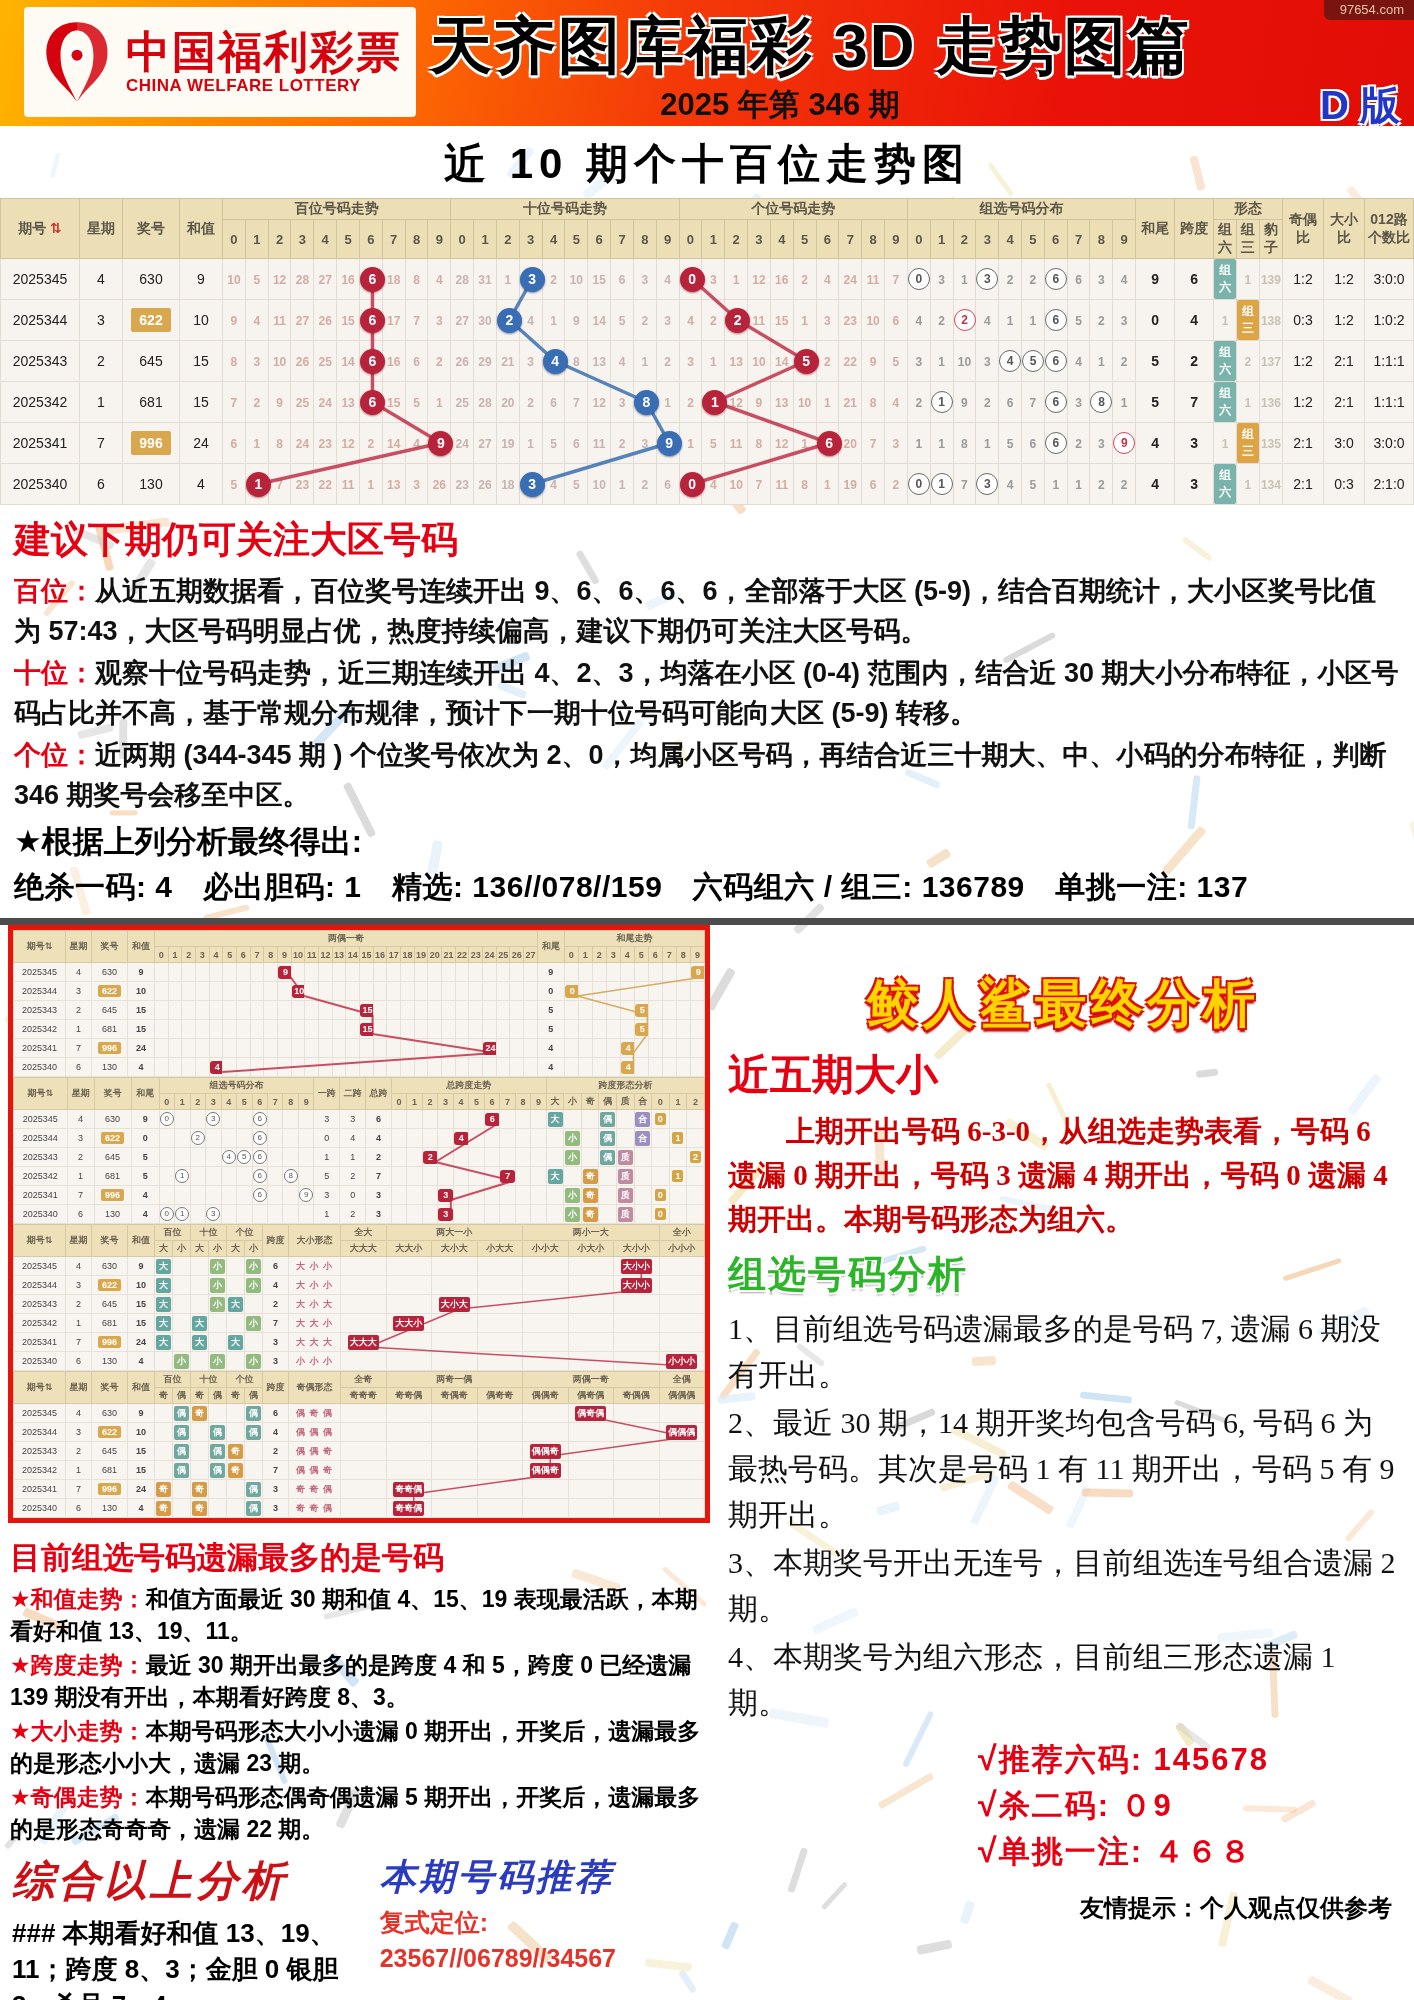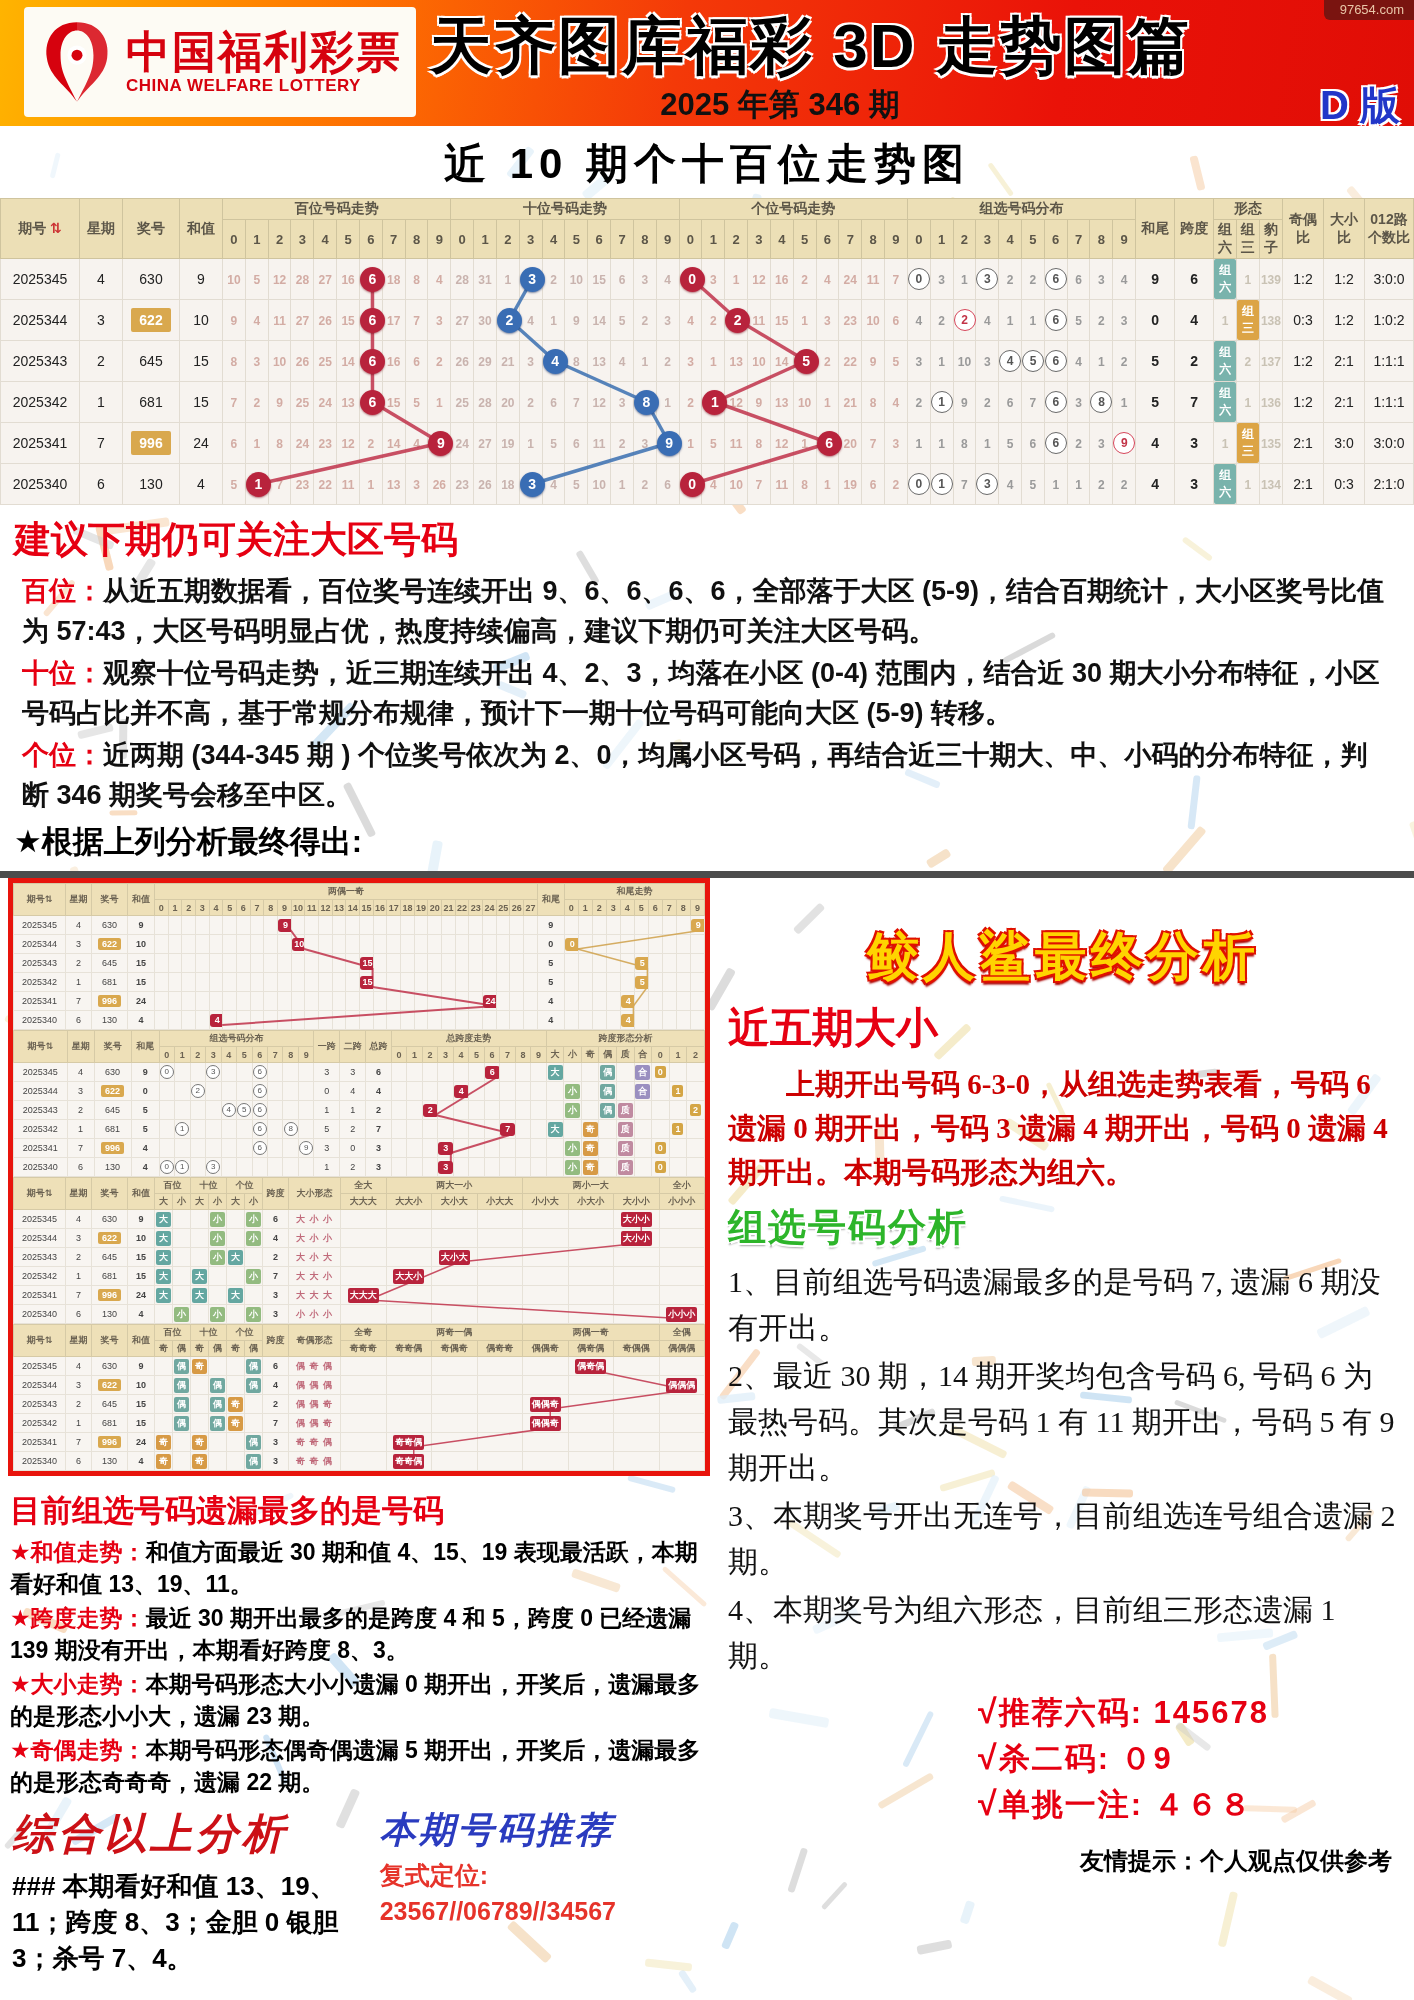"百位：从近五期数据看，百位奖号连续开出 9、6、6、6、6，全部落于大区" .para { margin: 2px 8px -> 2px 0 }
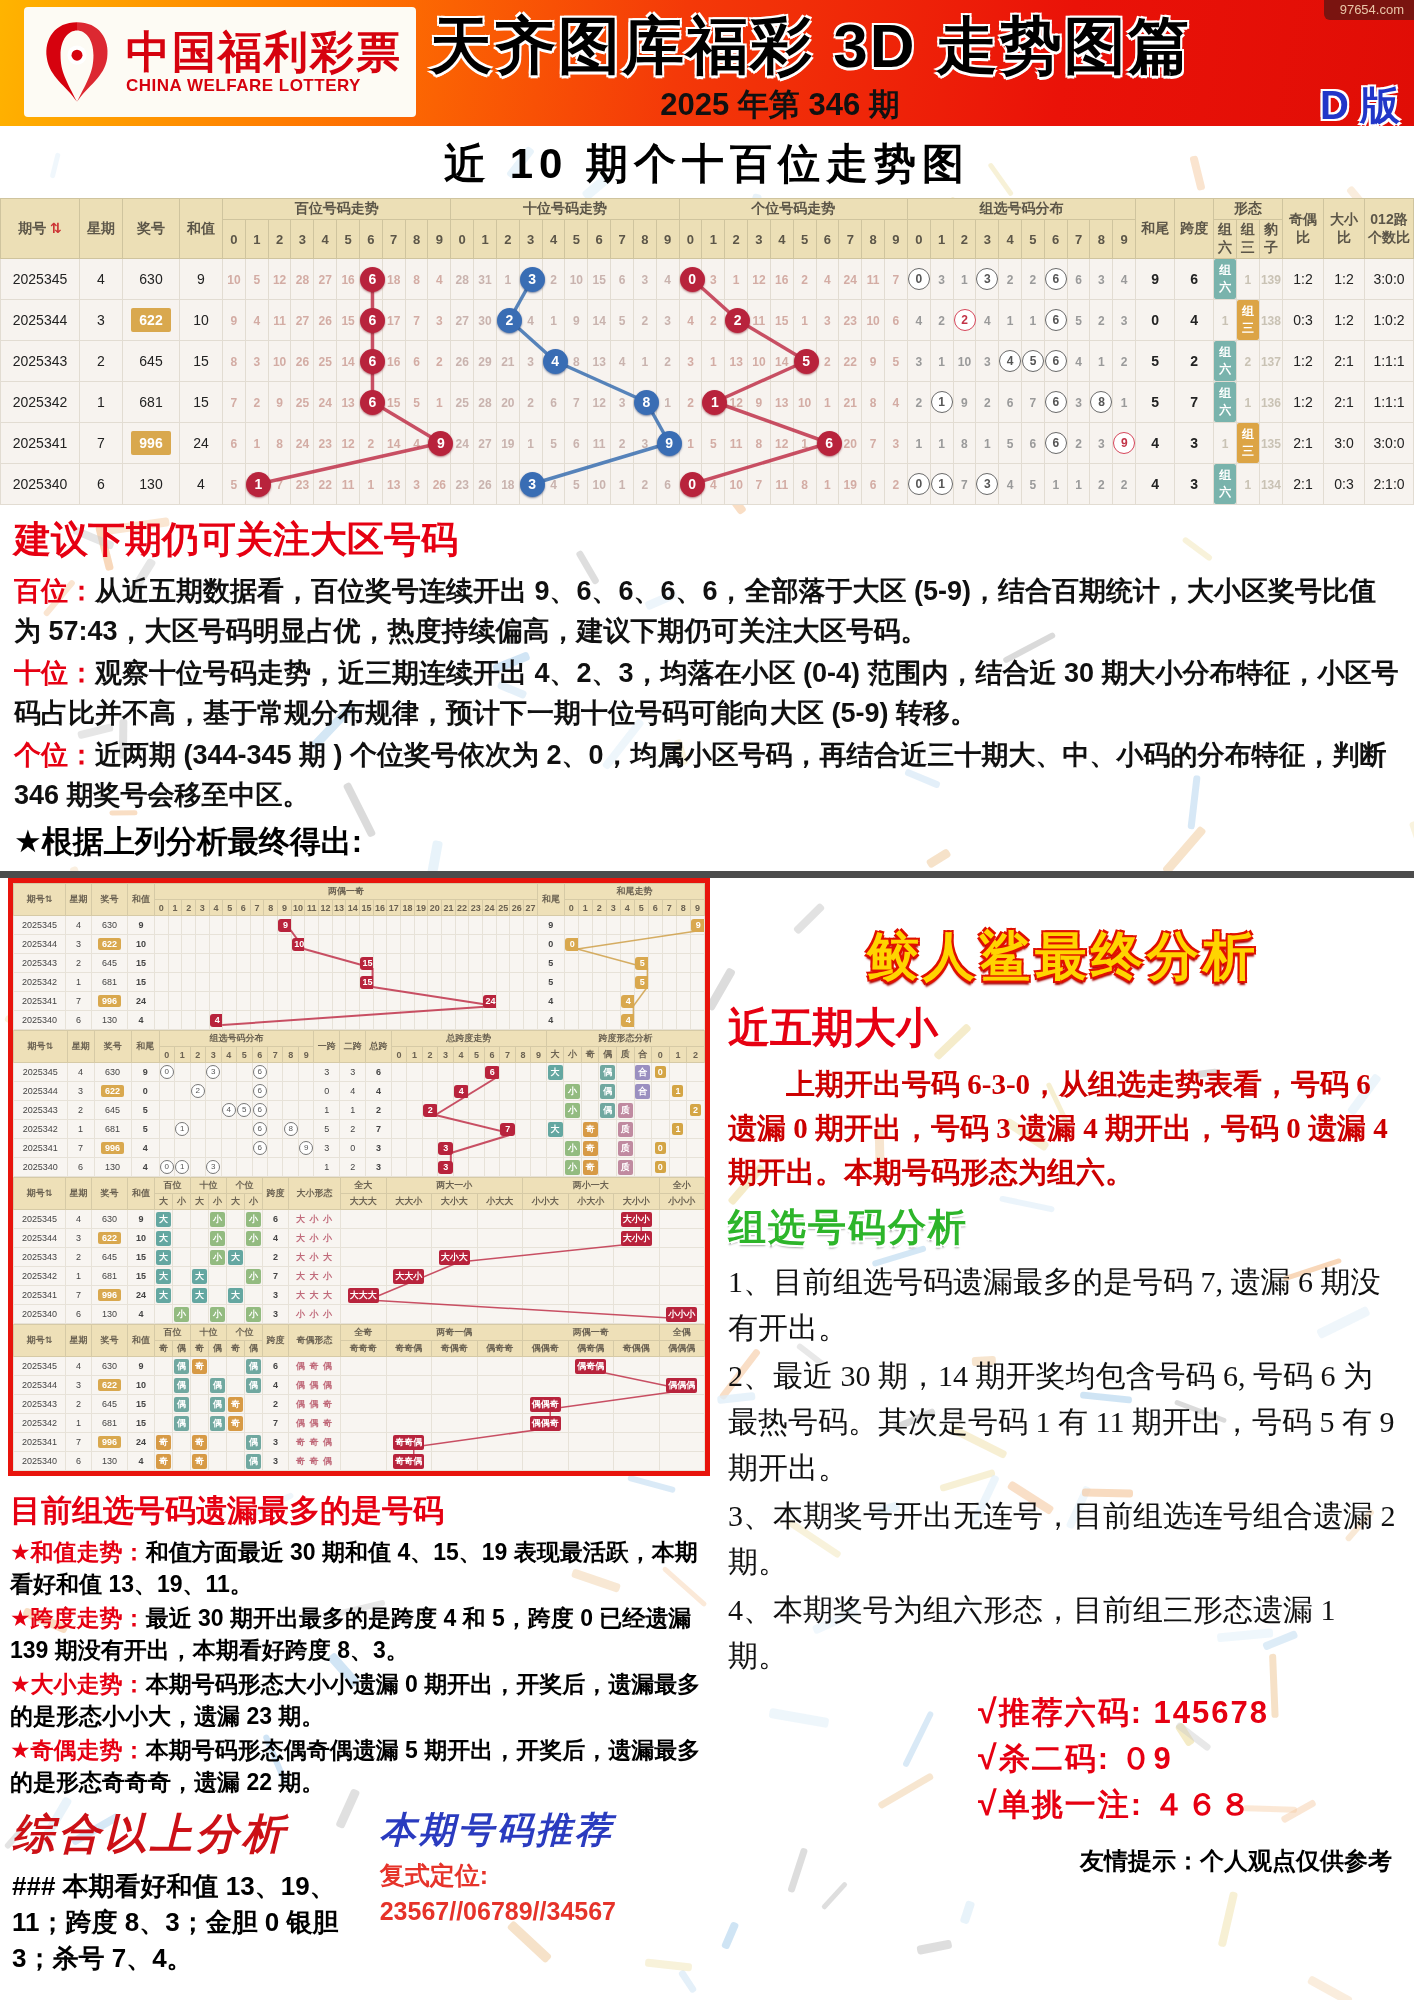"绝杀一码: 4 必出胆码: 1 精选:" div { html: none -> <div>绝杀一码: 4 必出胆码: 1 精选: 136//078//159 六码组六 / 组三: 136789 单挑一注: 137</div> }
